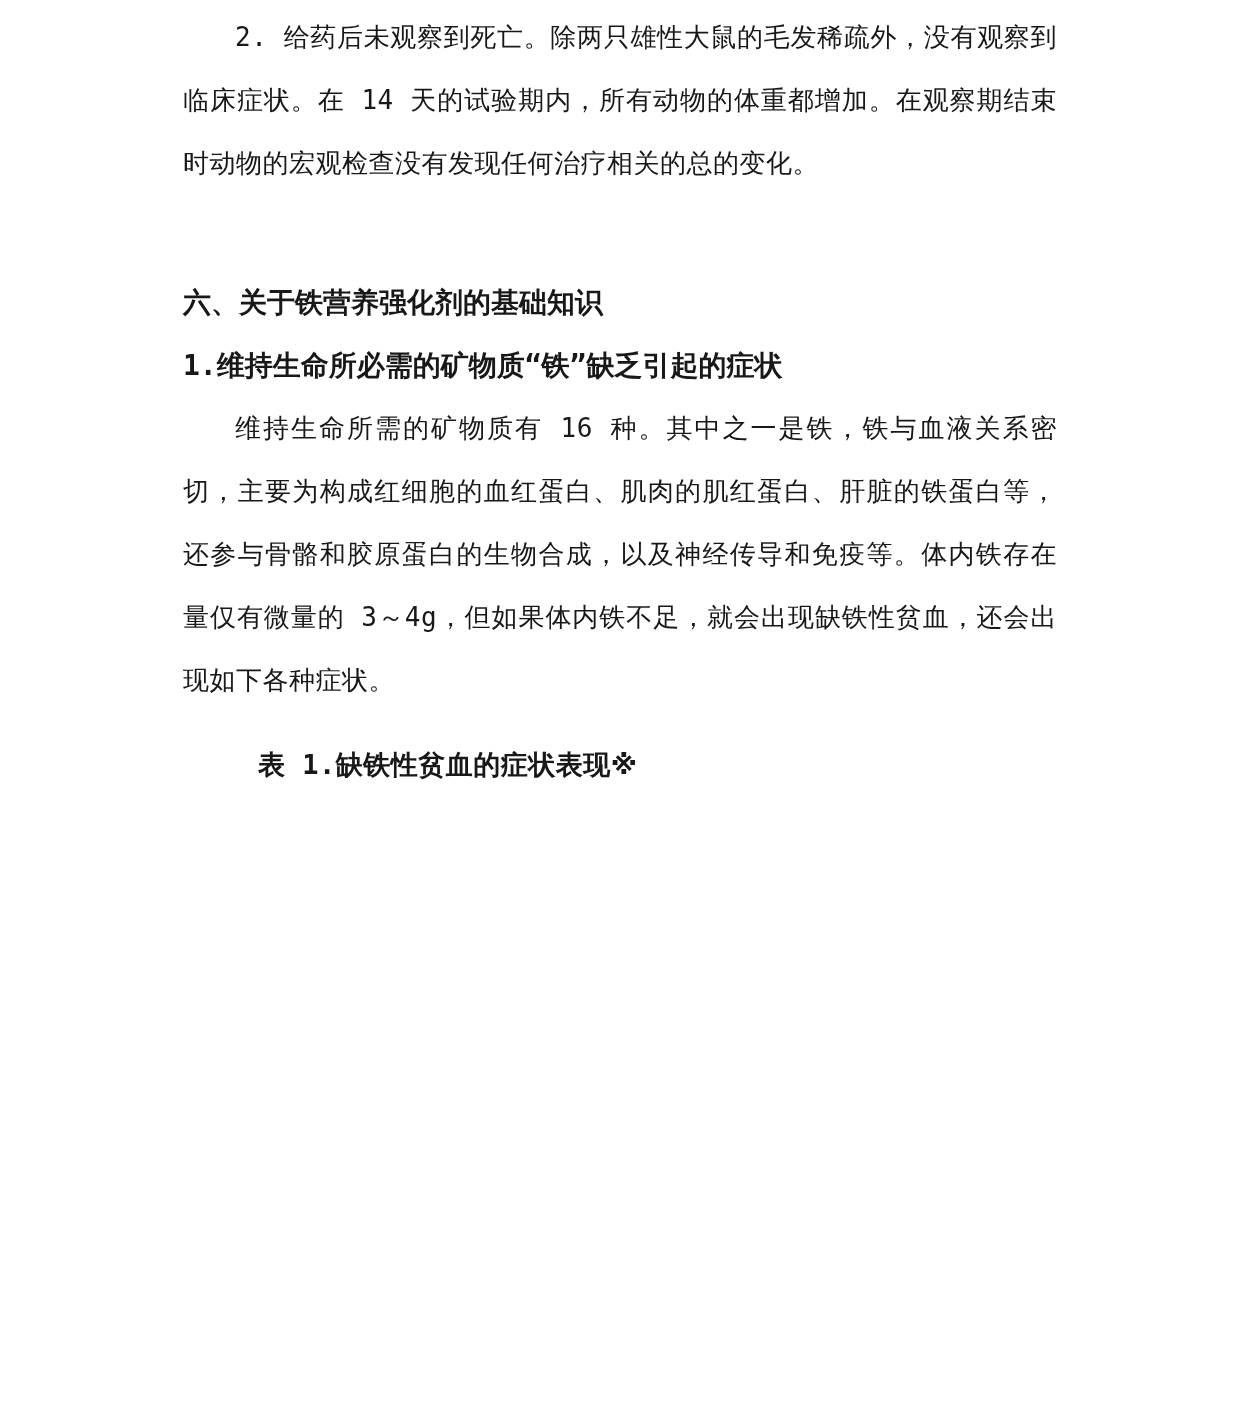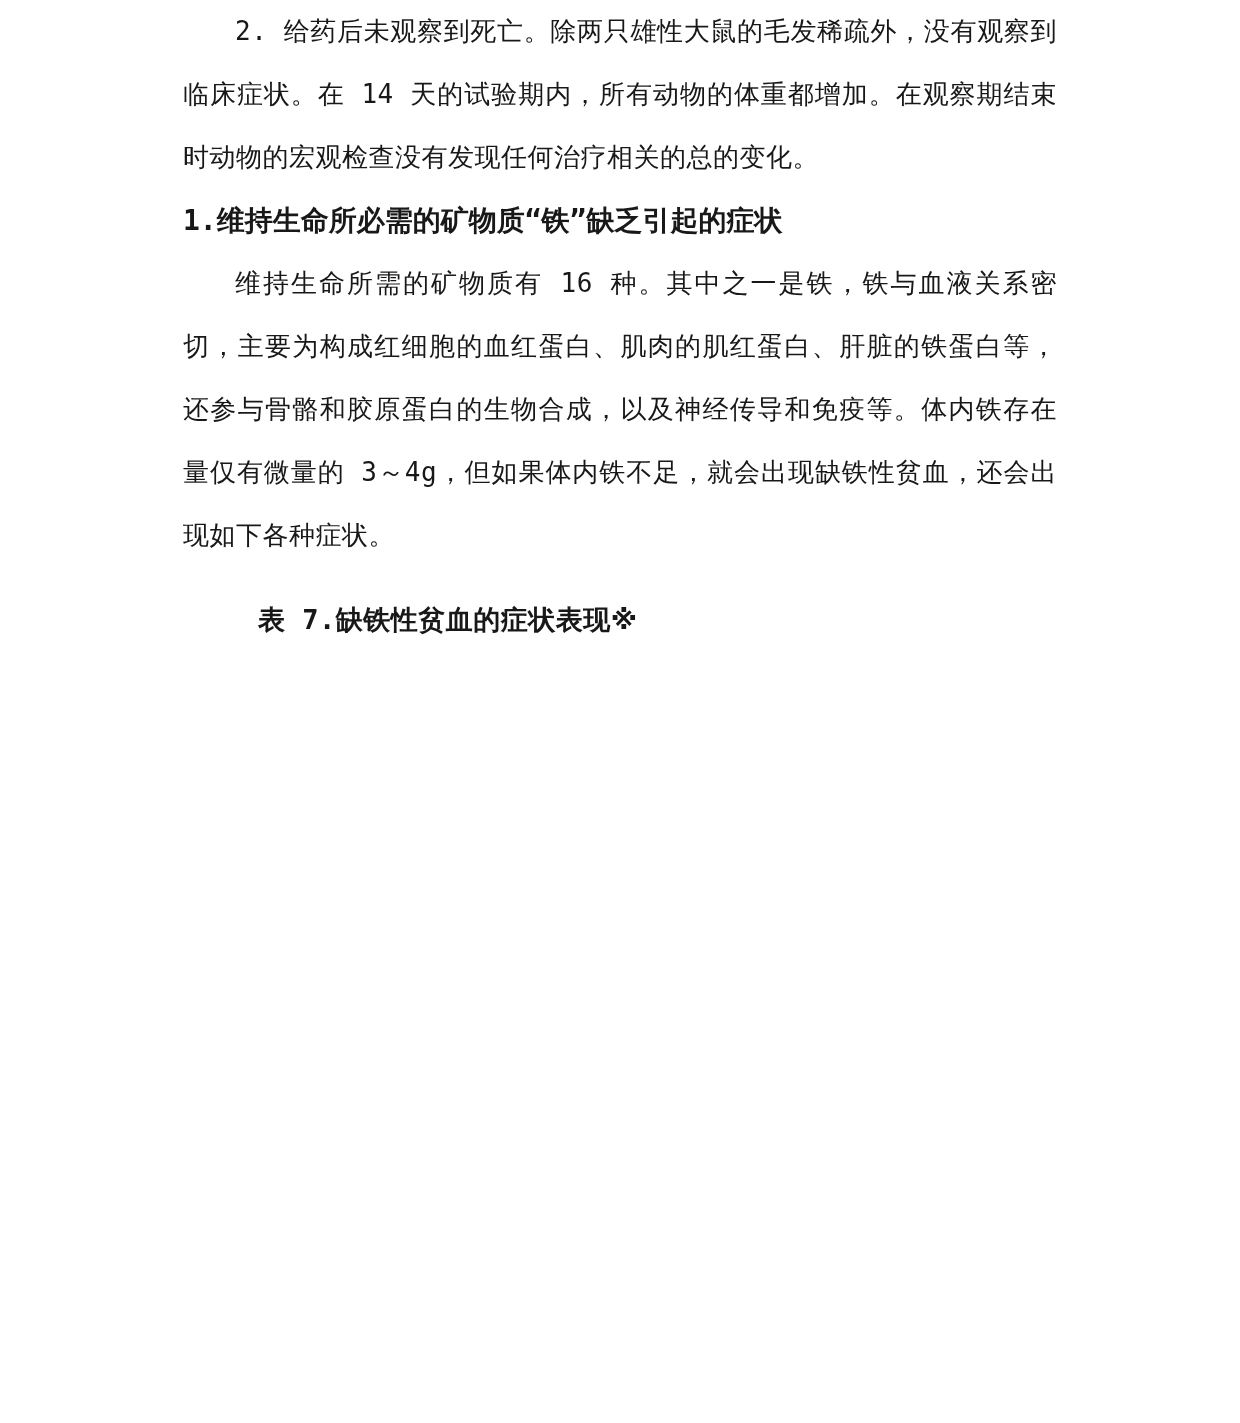"2. 给药后未观察到死亡。除两只雄性大鼠的毛发稀疏外，没有观察到临床症状。在" .page { padding-top: none -> 6px }
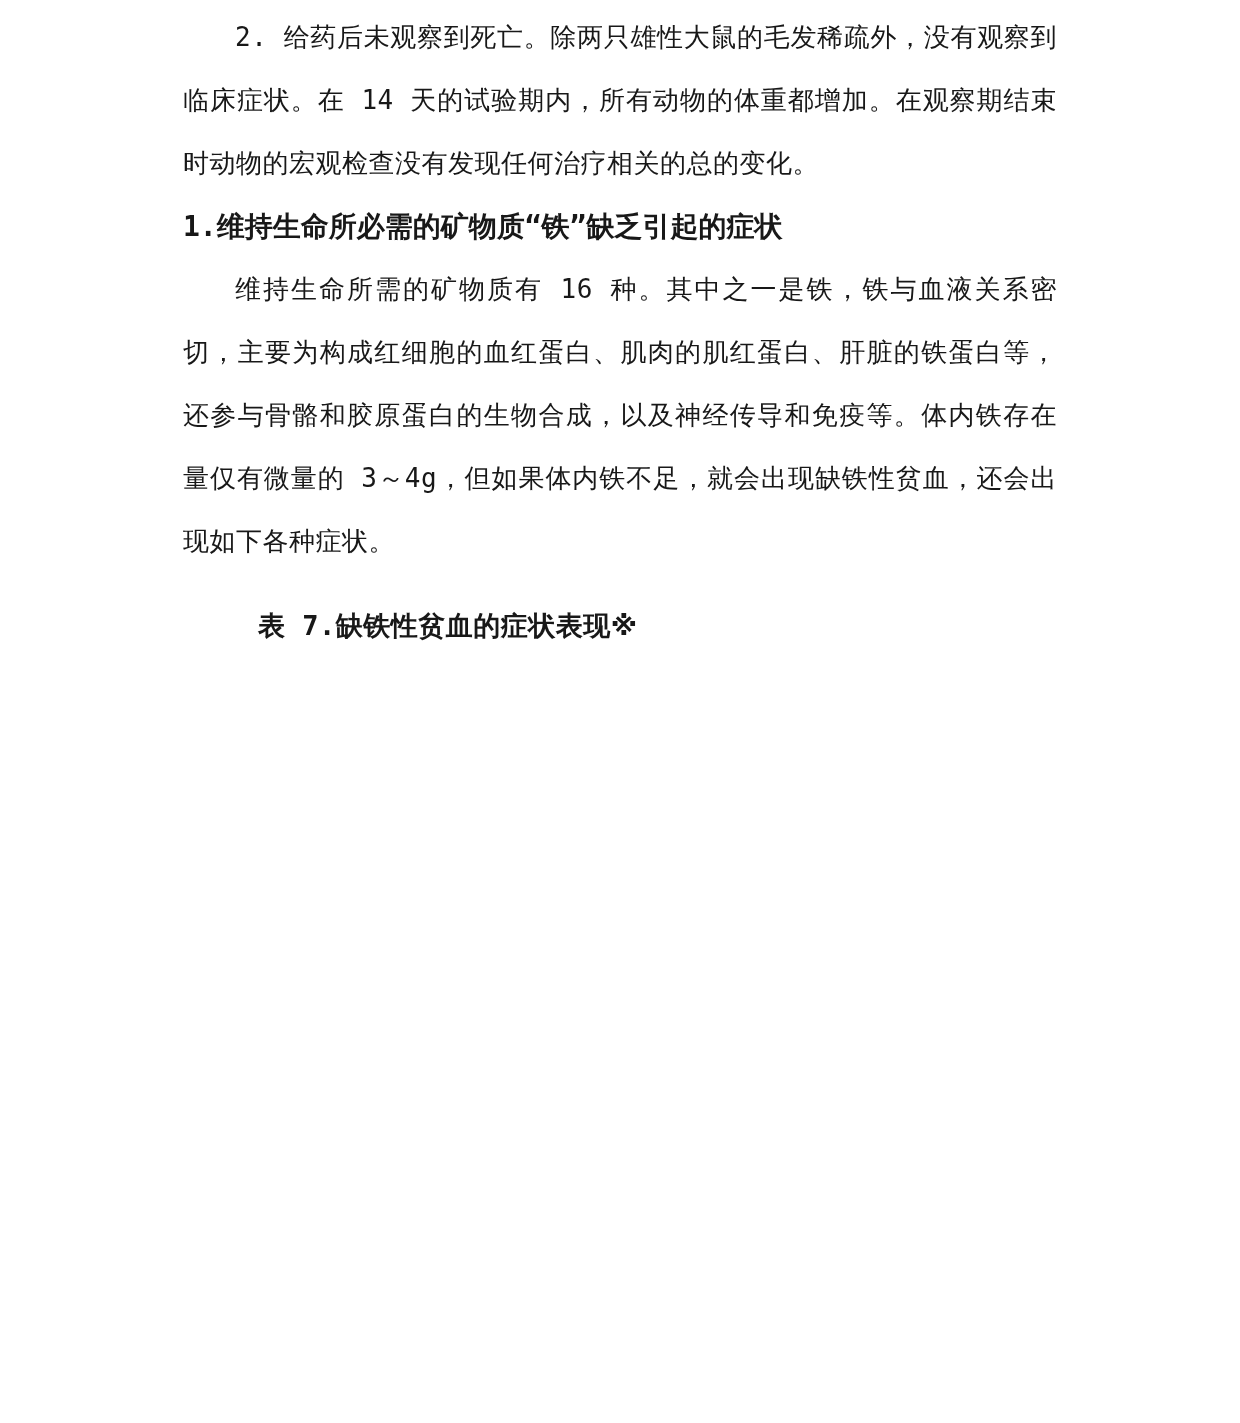"六、关于铁营养强化剂的基础知识" div.section-heading { html: none -> <div>六、关于铁营养强化剂的基础知识</div> }
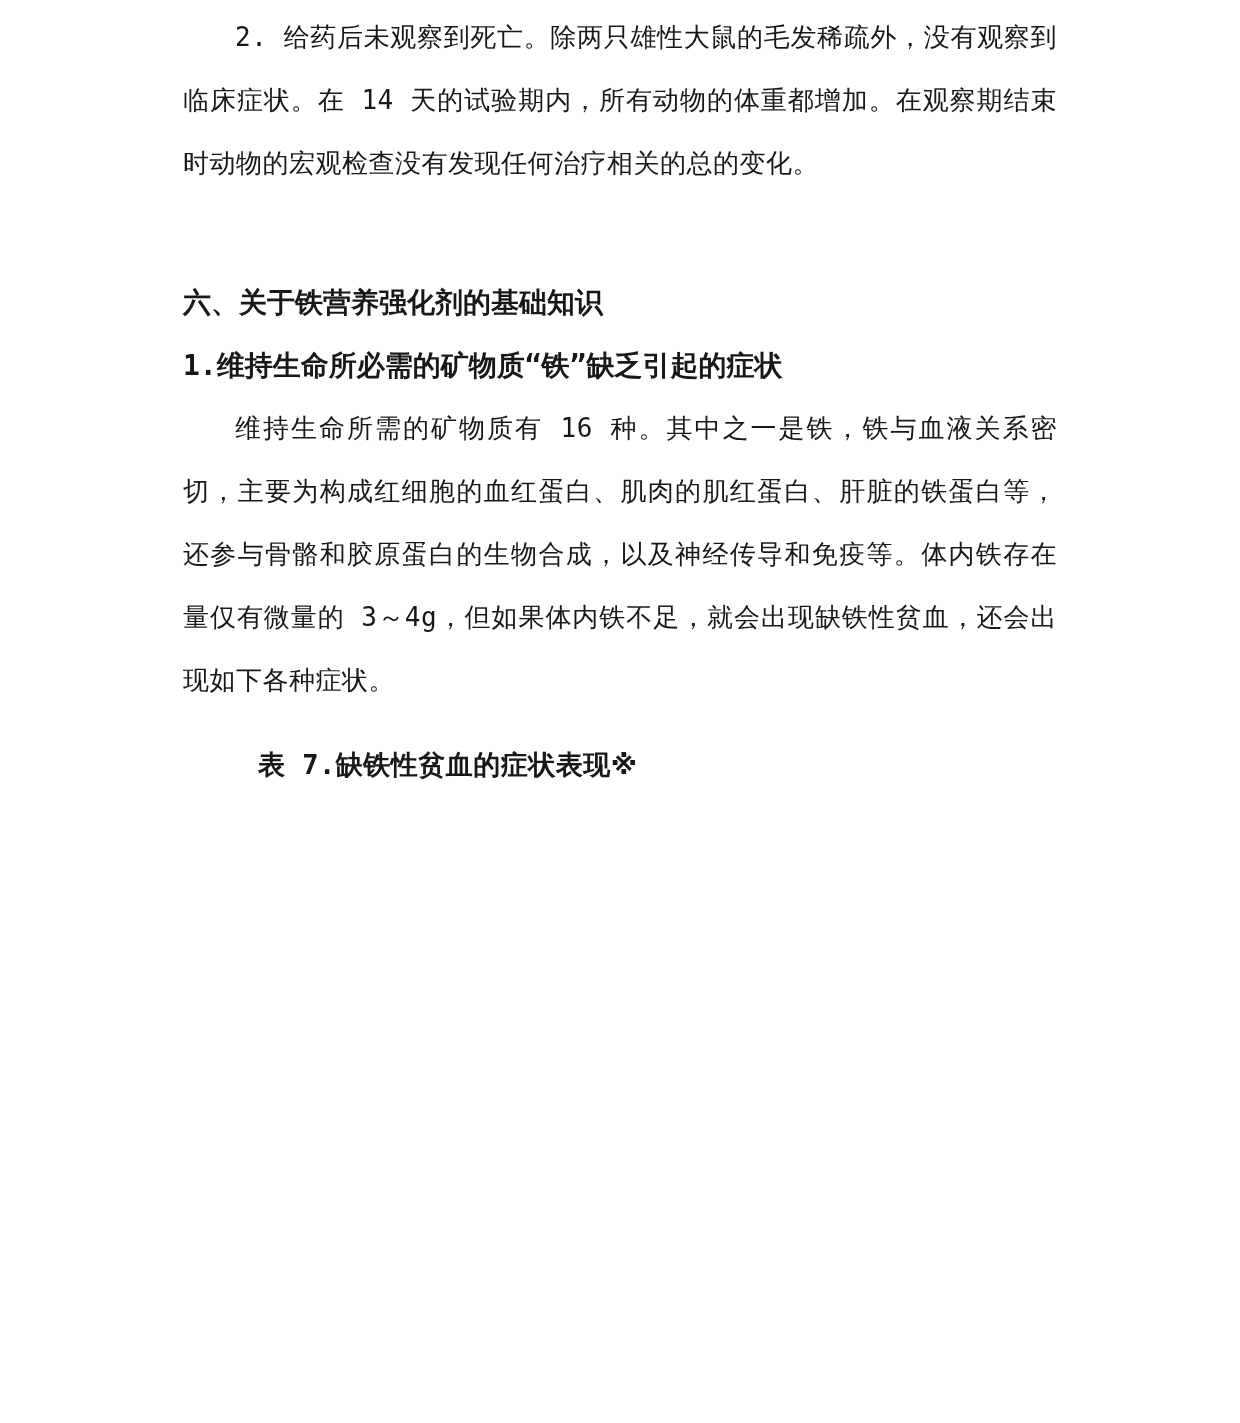"表 7.缺铁性贫血的症状表现※" div.table-title { text: 7 -> 1 }
